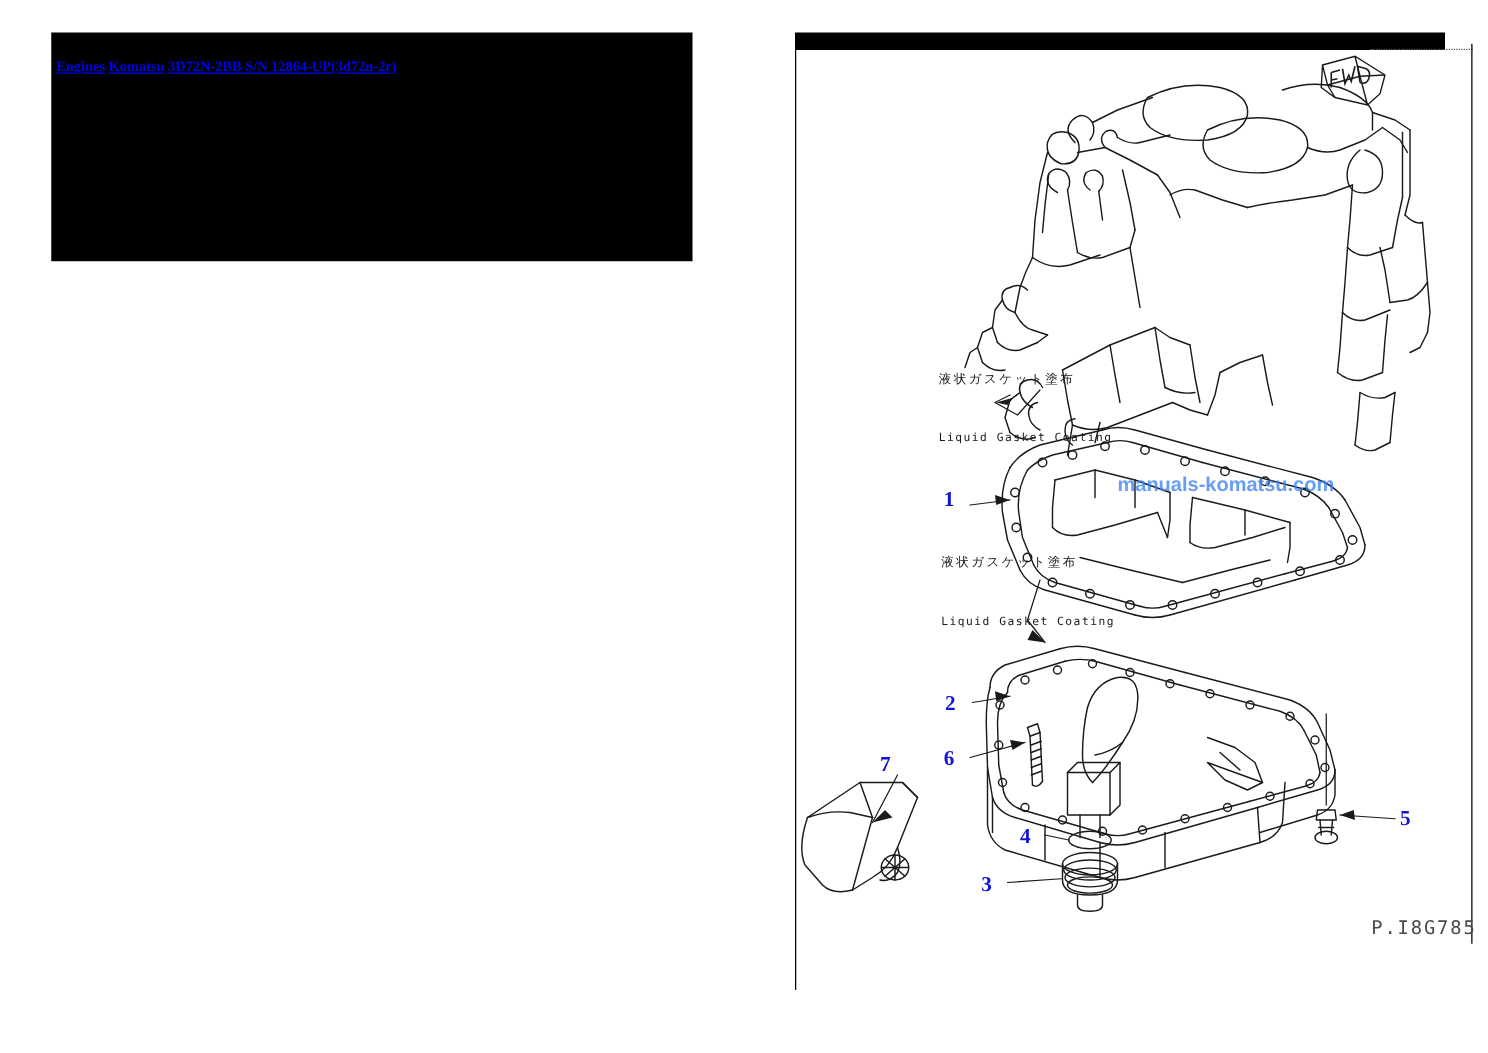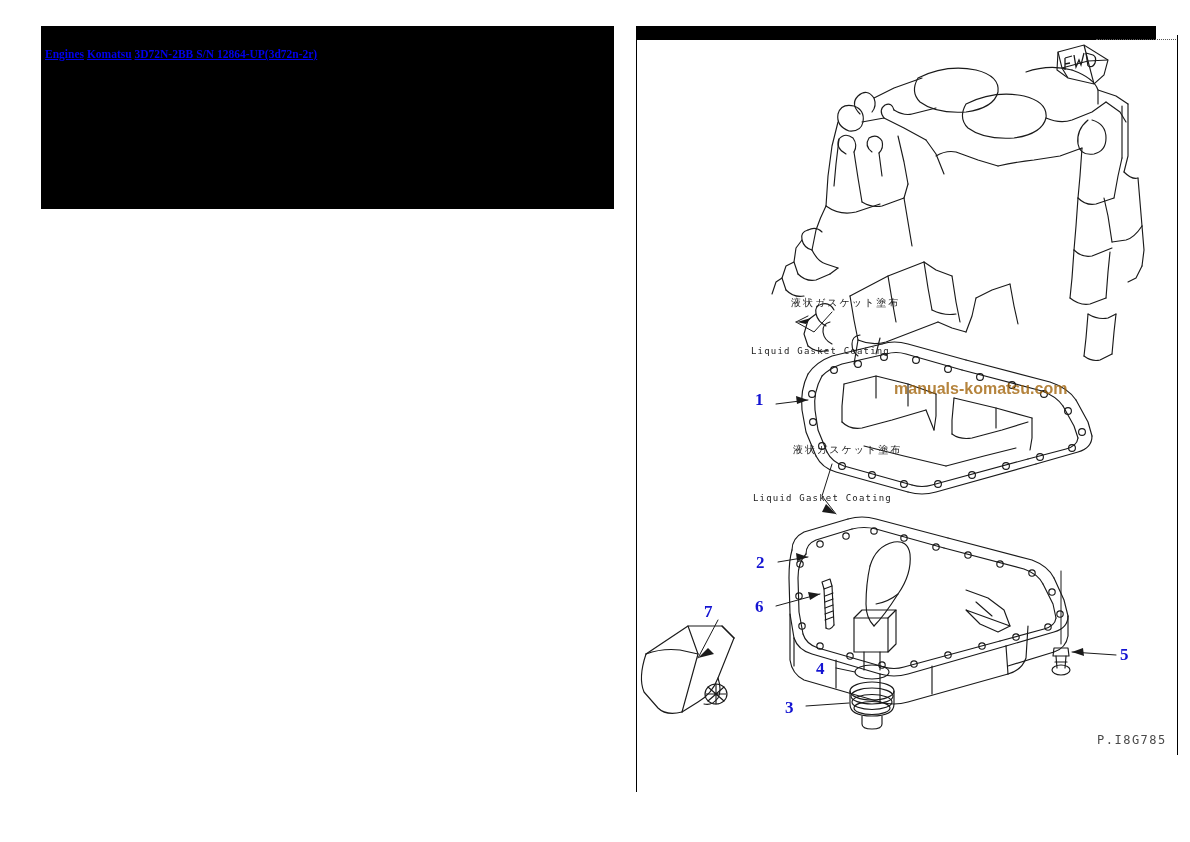"Engines Komatsu 3D72N-2BB S/N" #left-panel { width: 573px -> 513px }
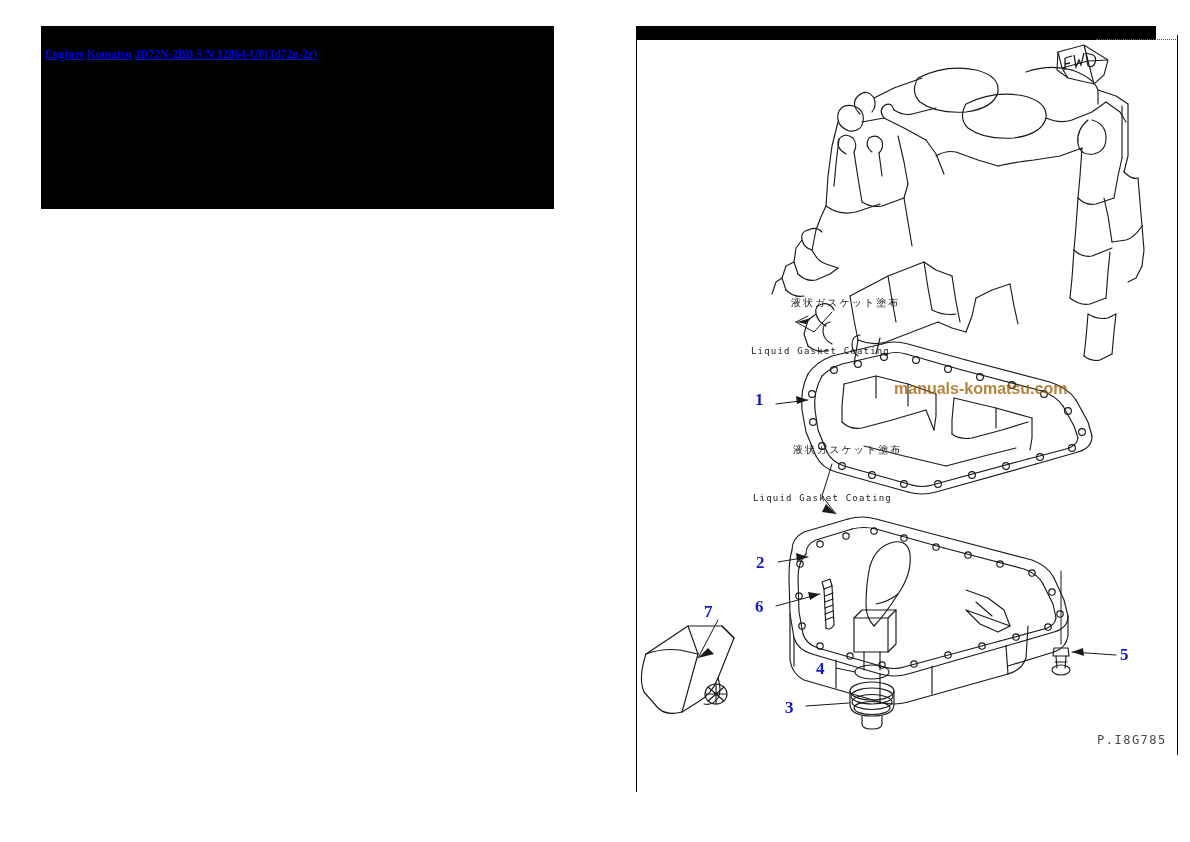"液状ガスケット塗布" .lbl-jp { margin-left: 40px -> none }
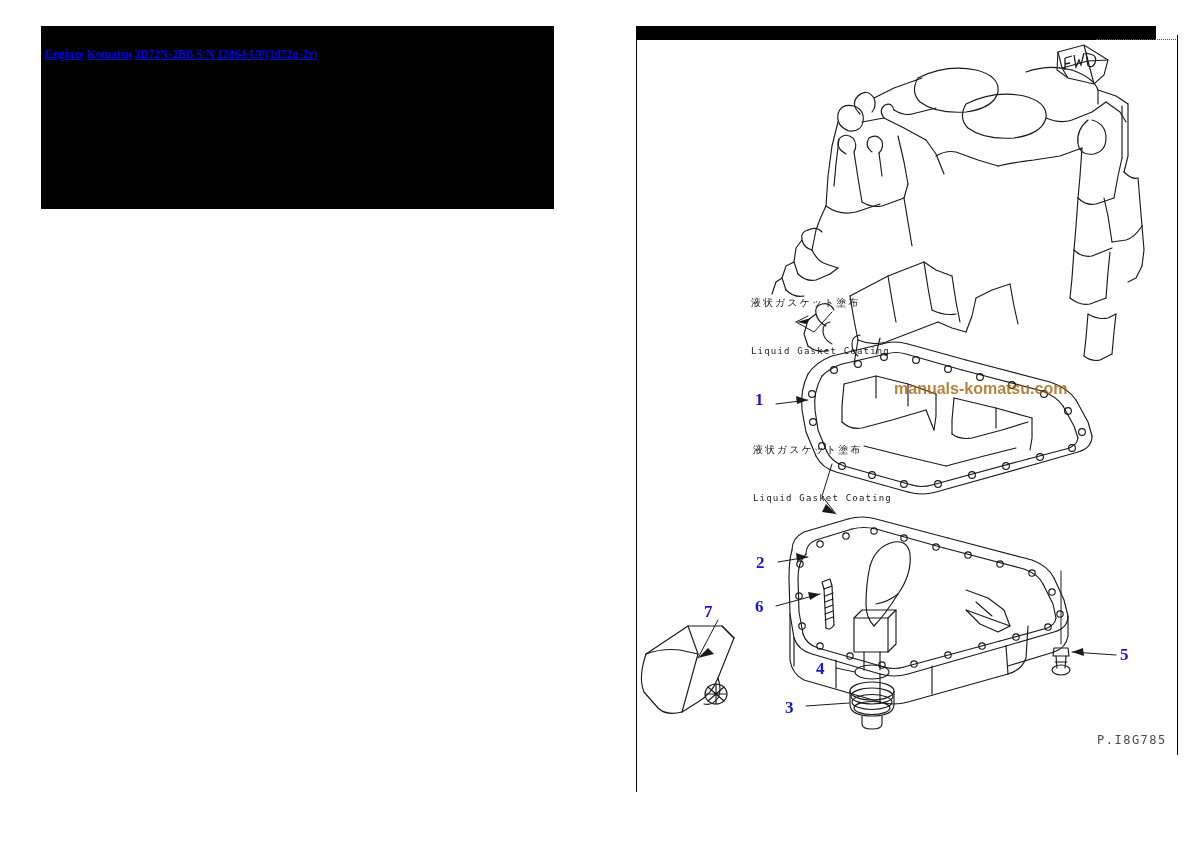"manuals-komatsu.com" #watermark { color: #a16207 -> #3b82f6 }
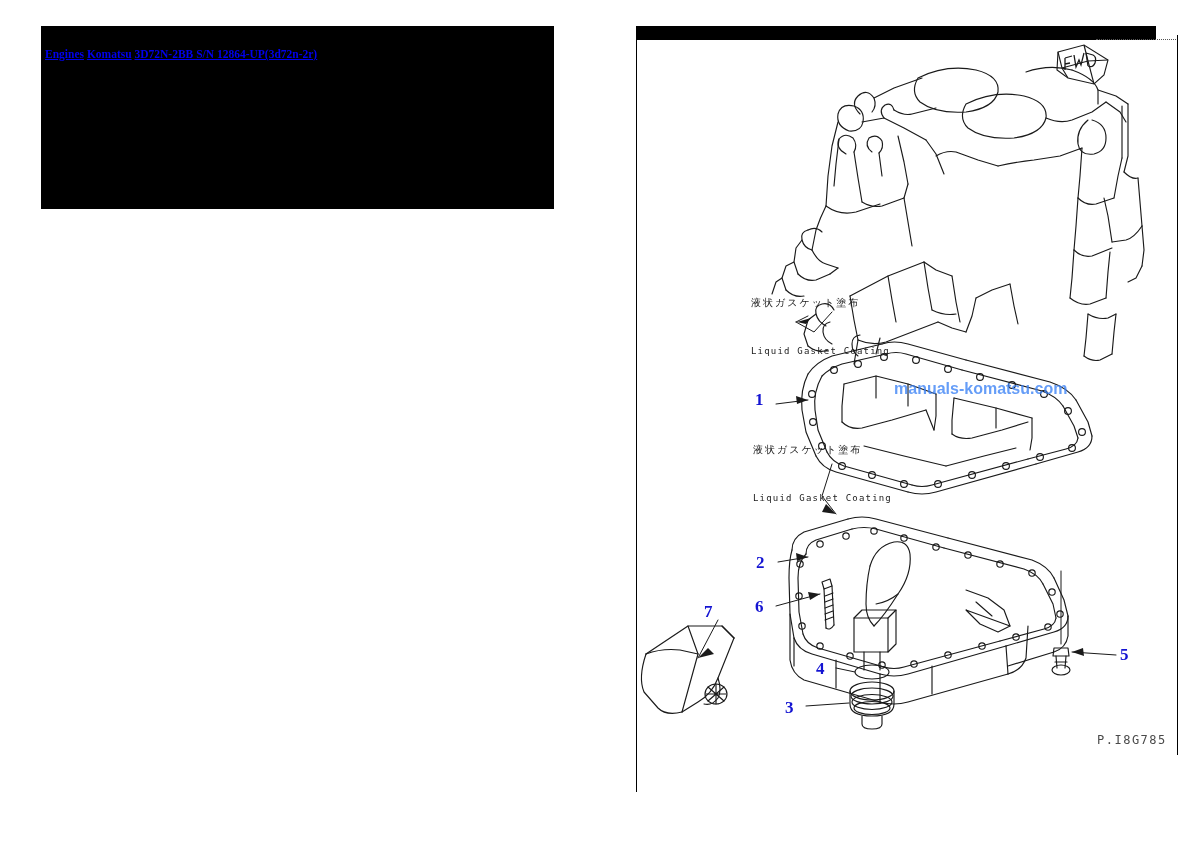"P.I8G785" #page-code { font-size: 12px -> 15px }
